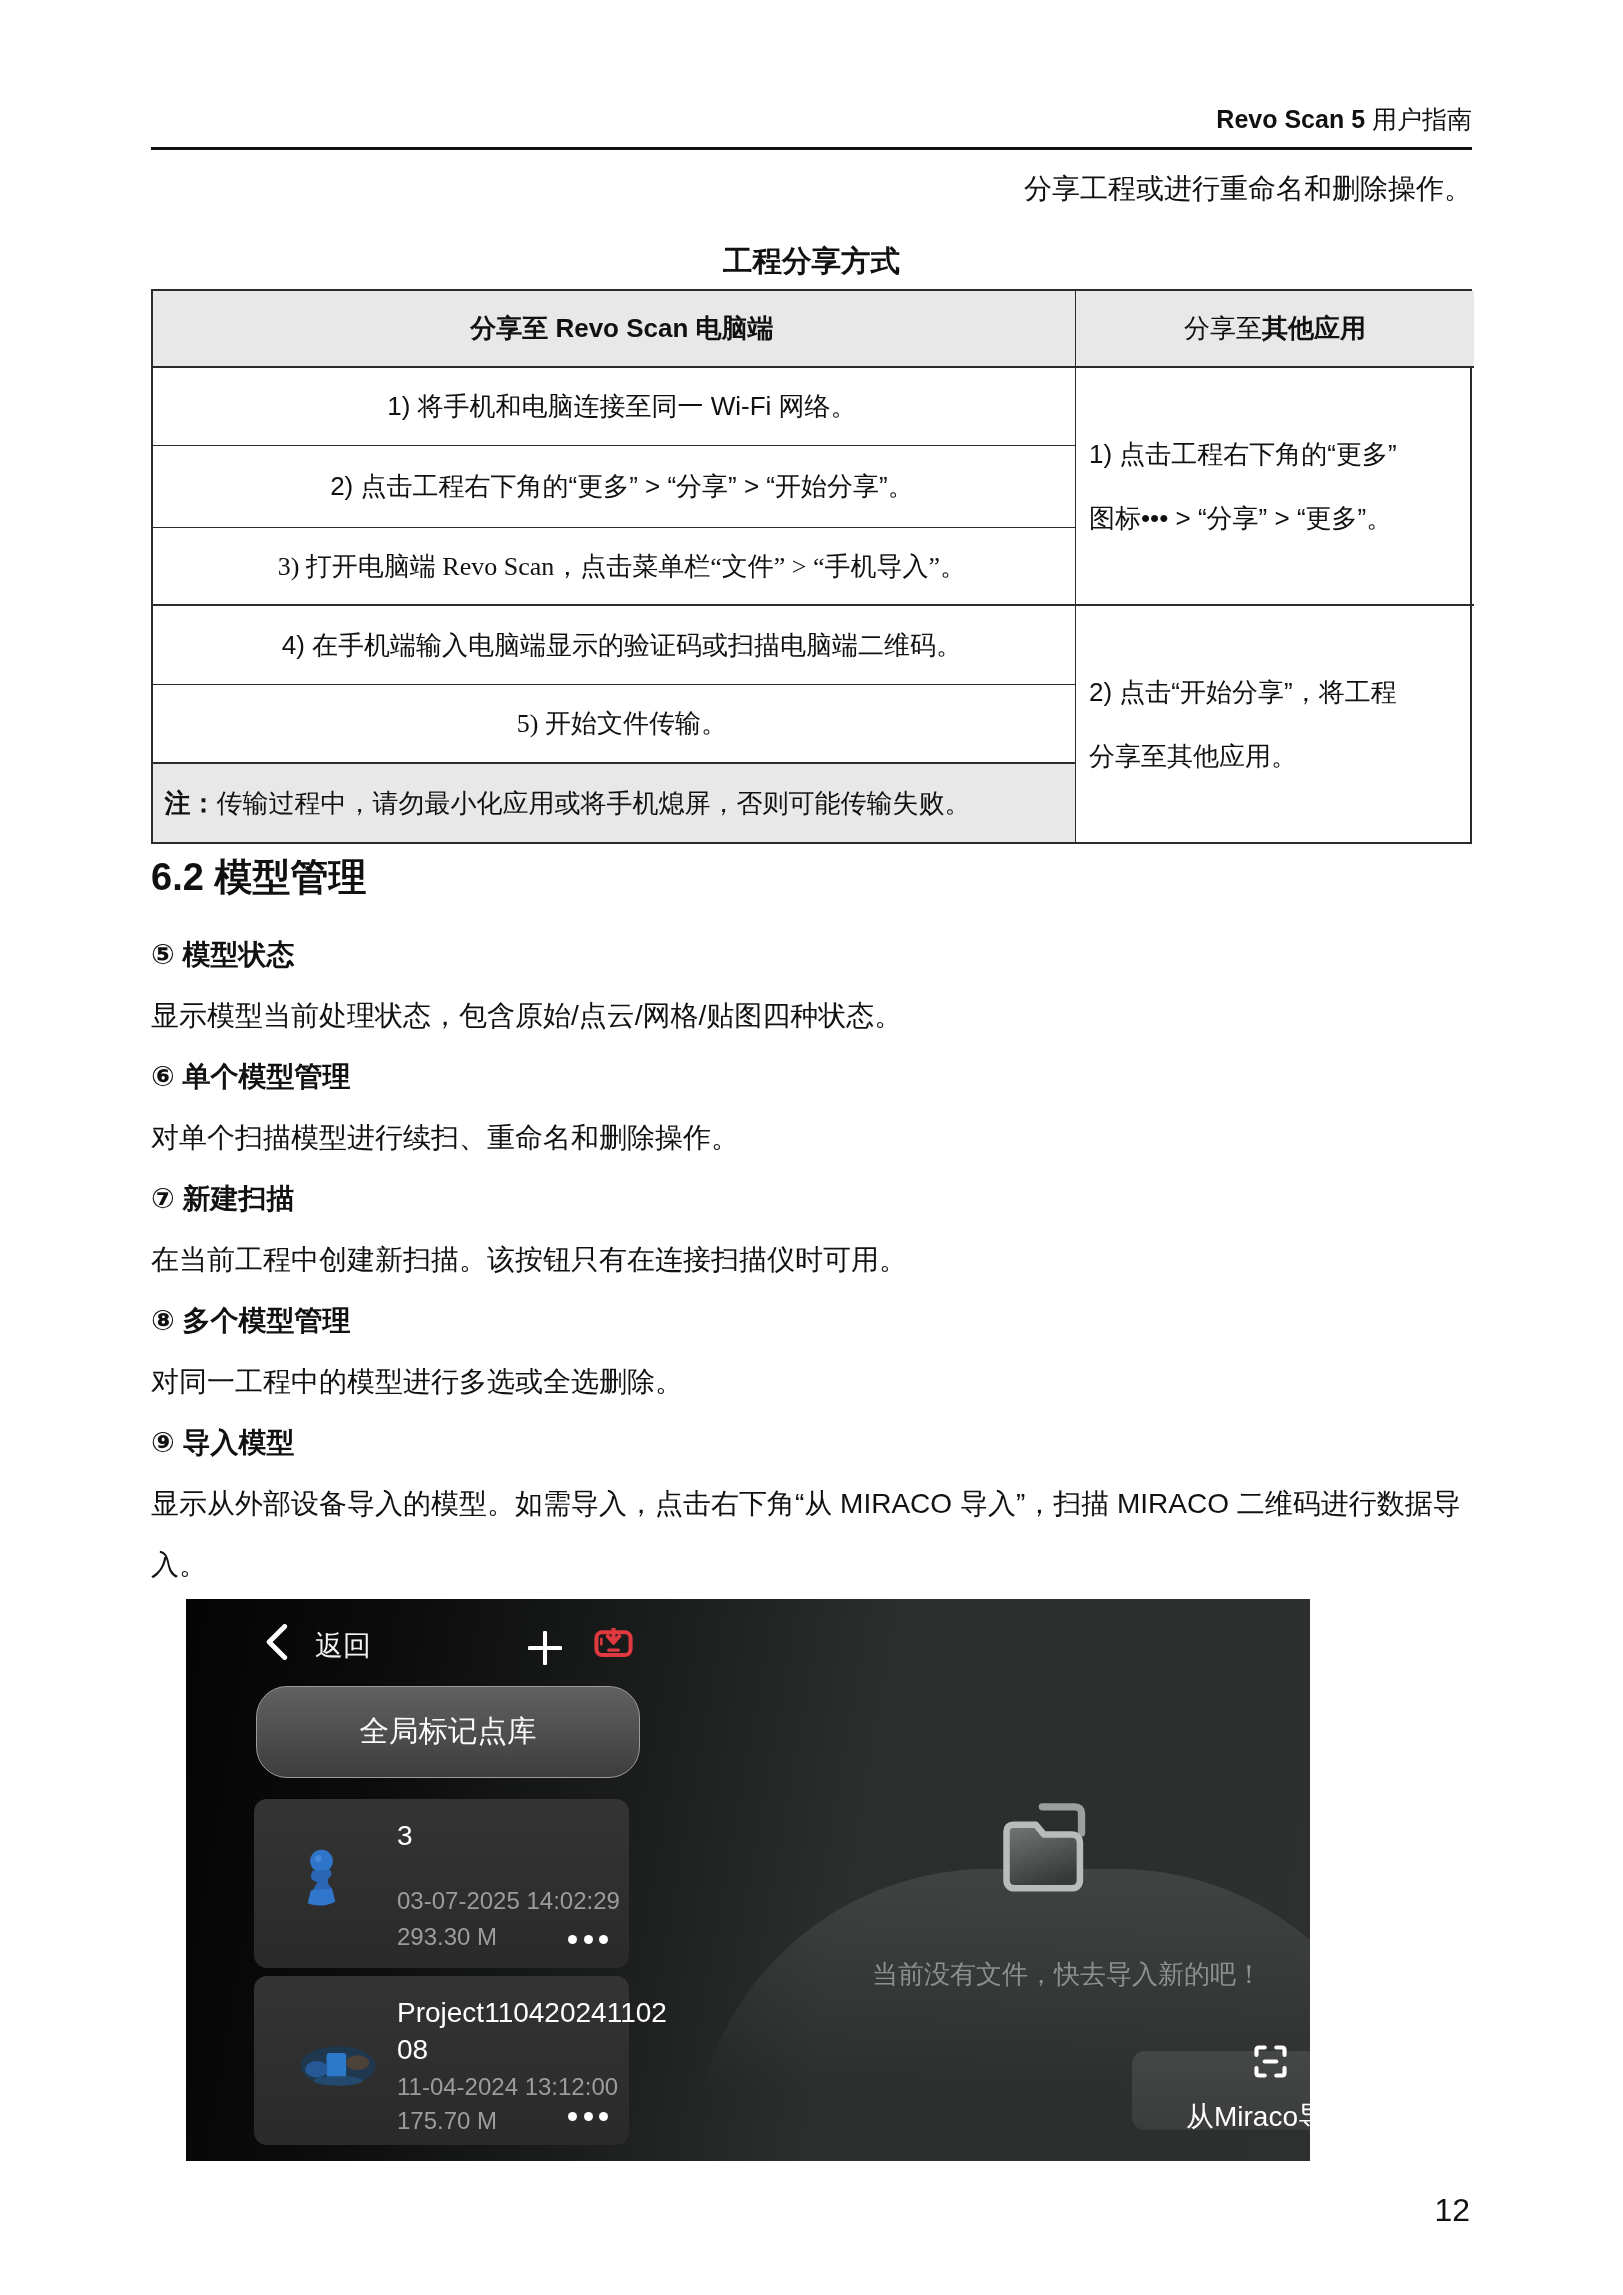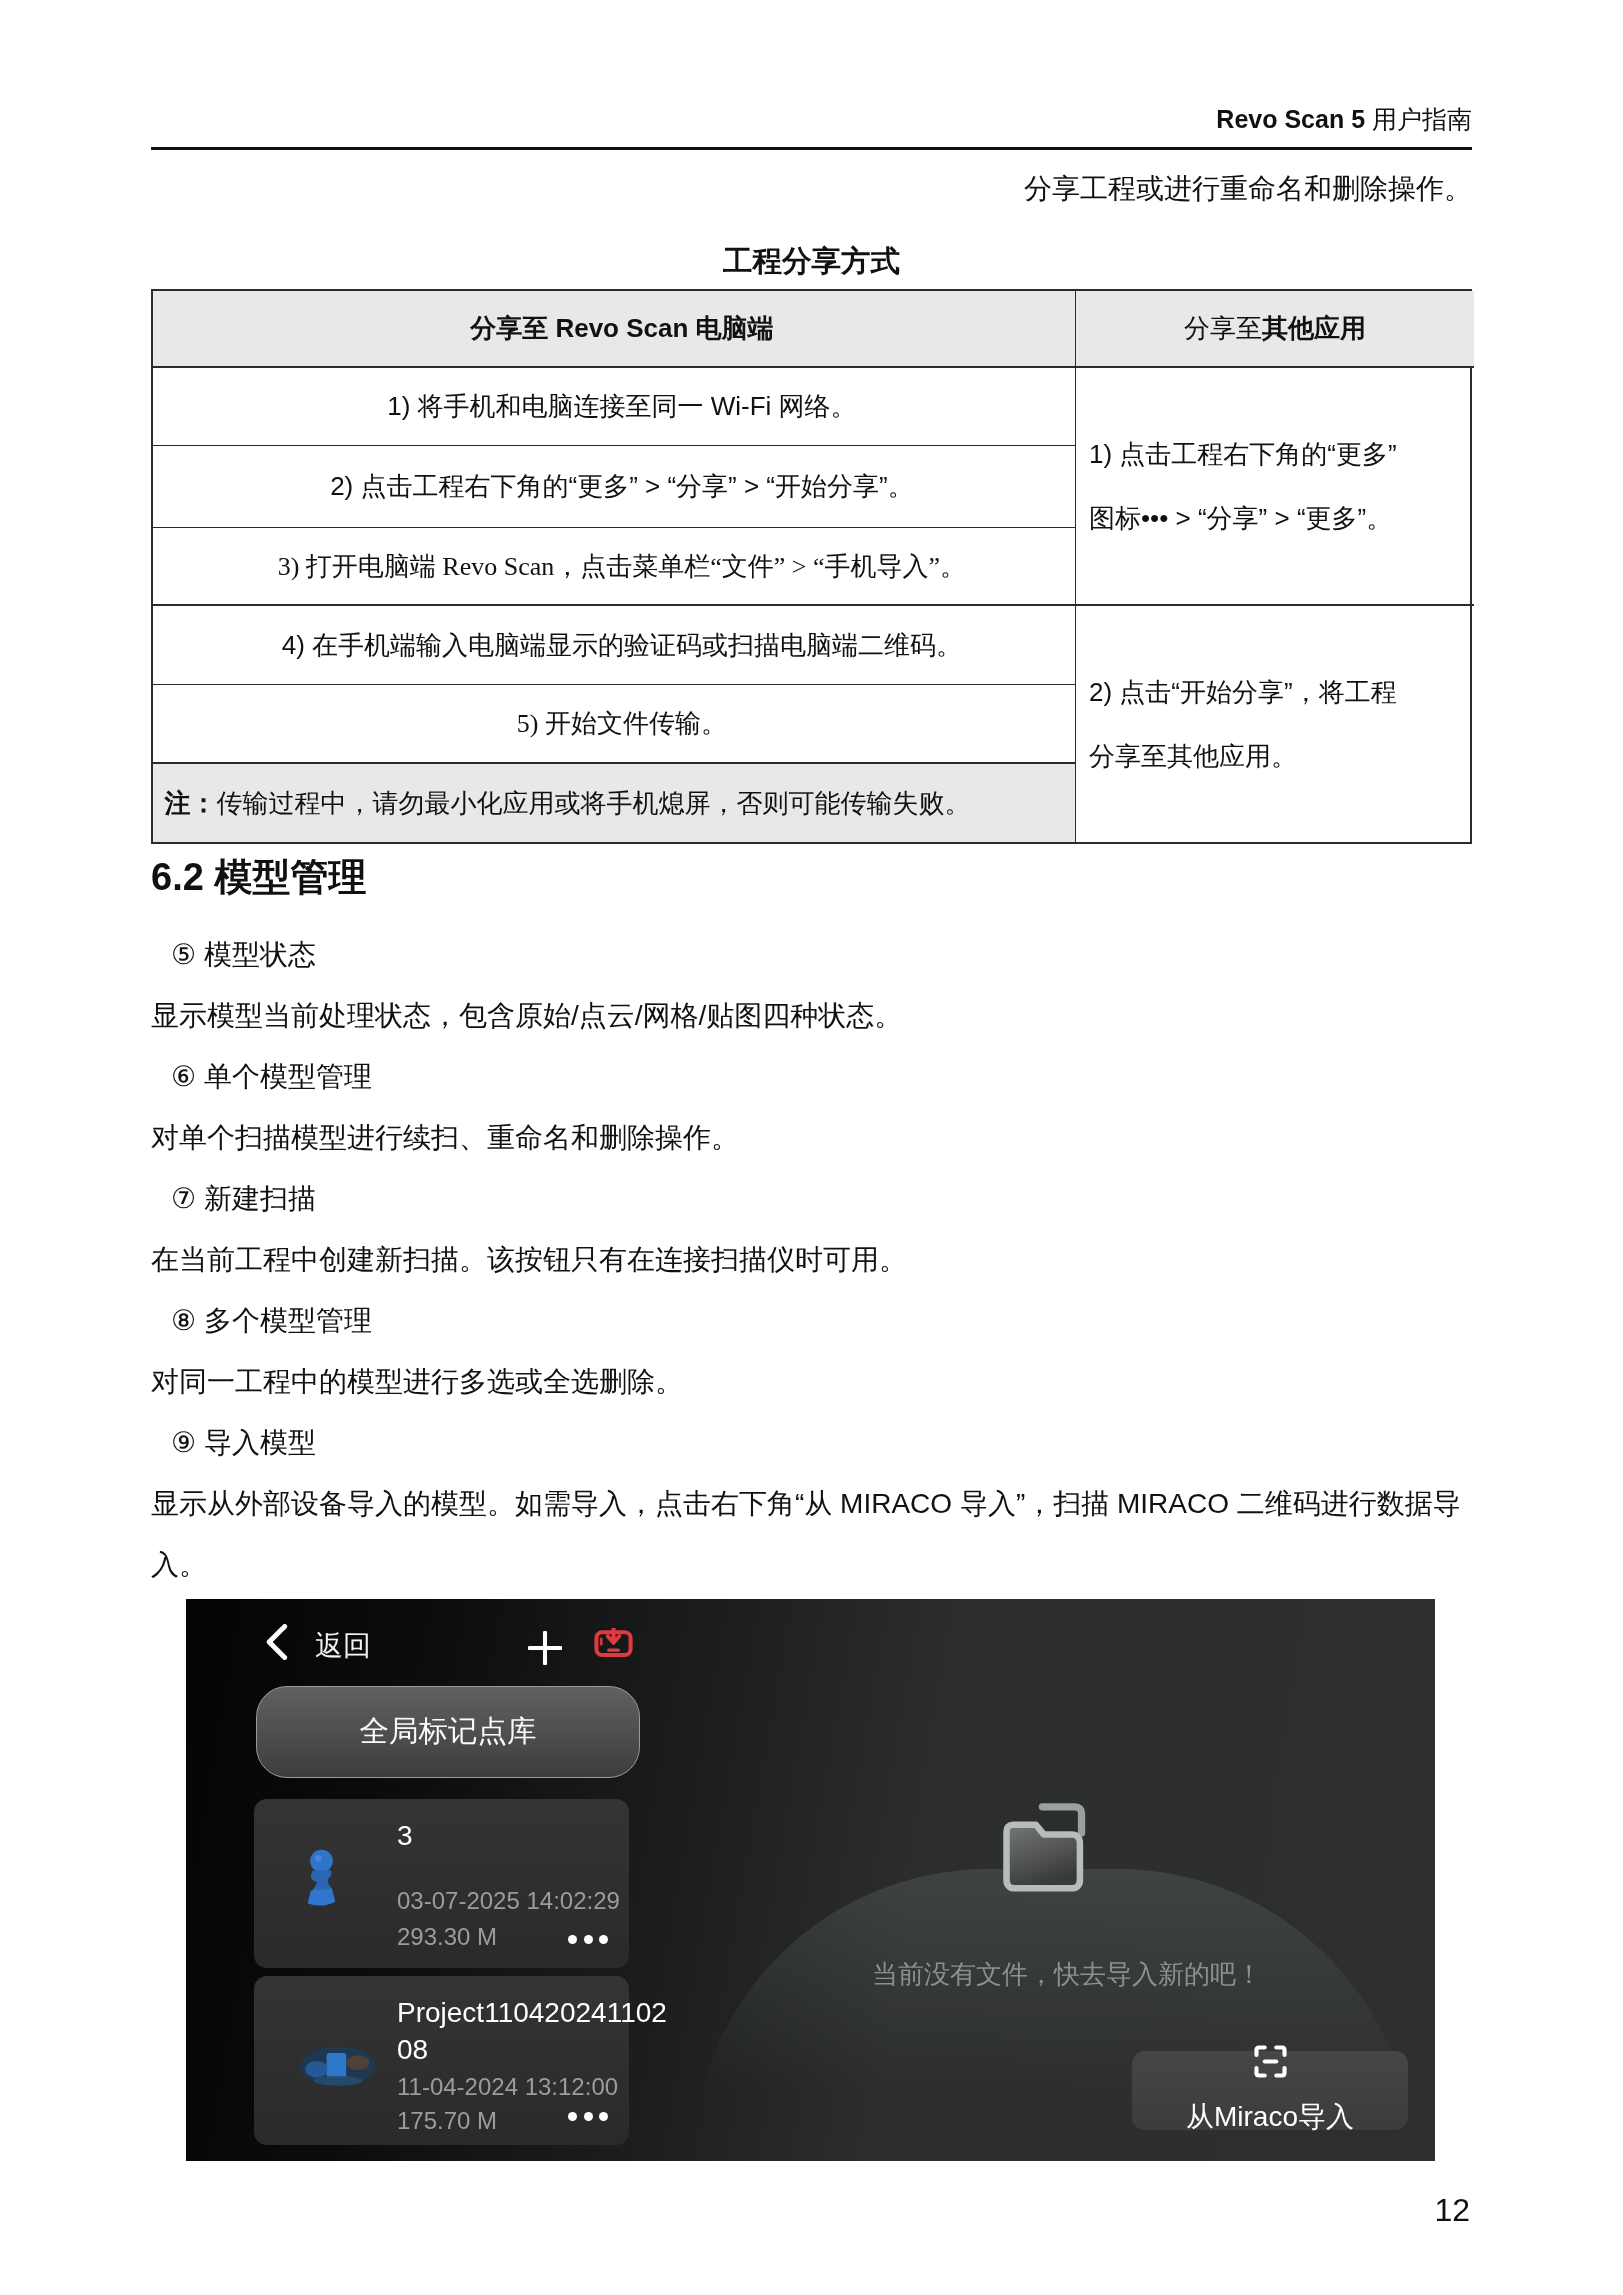"⑤ 模型状态" .item-title { font-weight: normal -> bold; margin-left: 20px -> none }
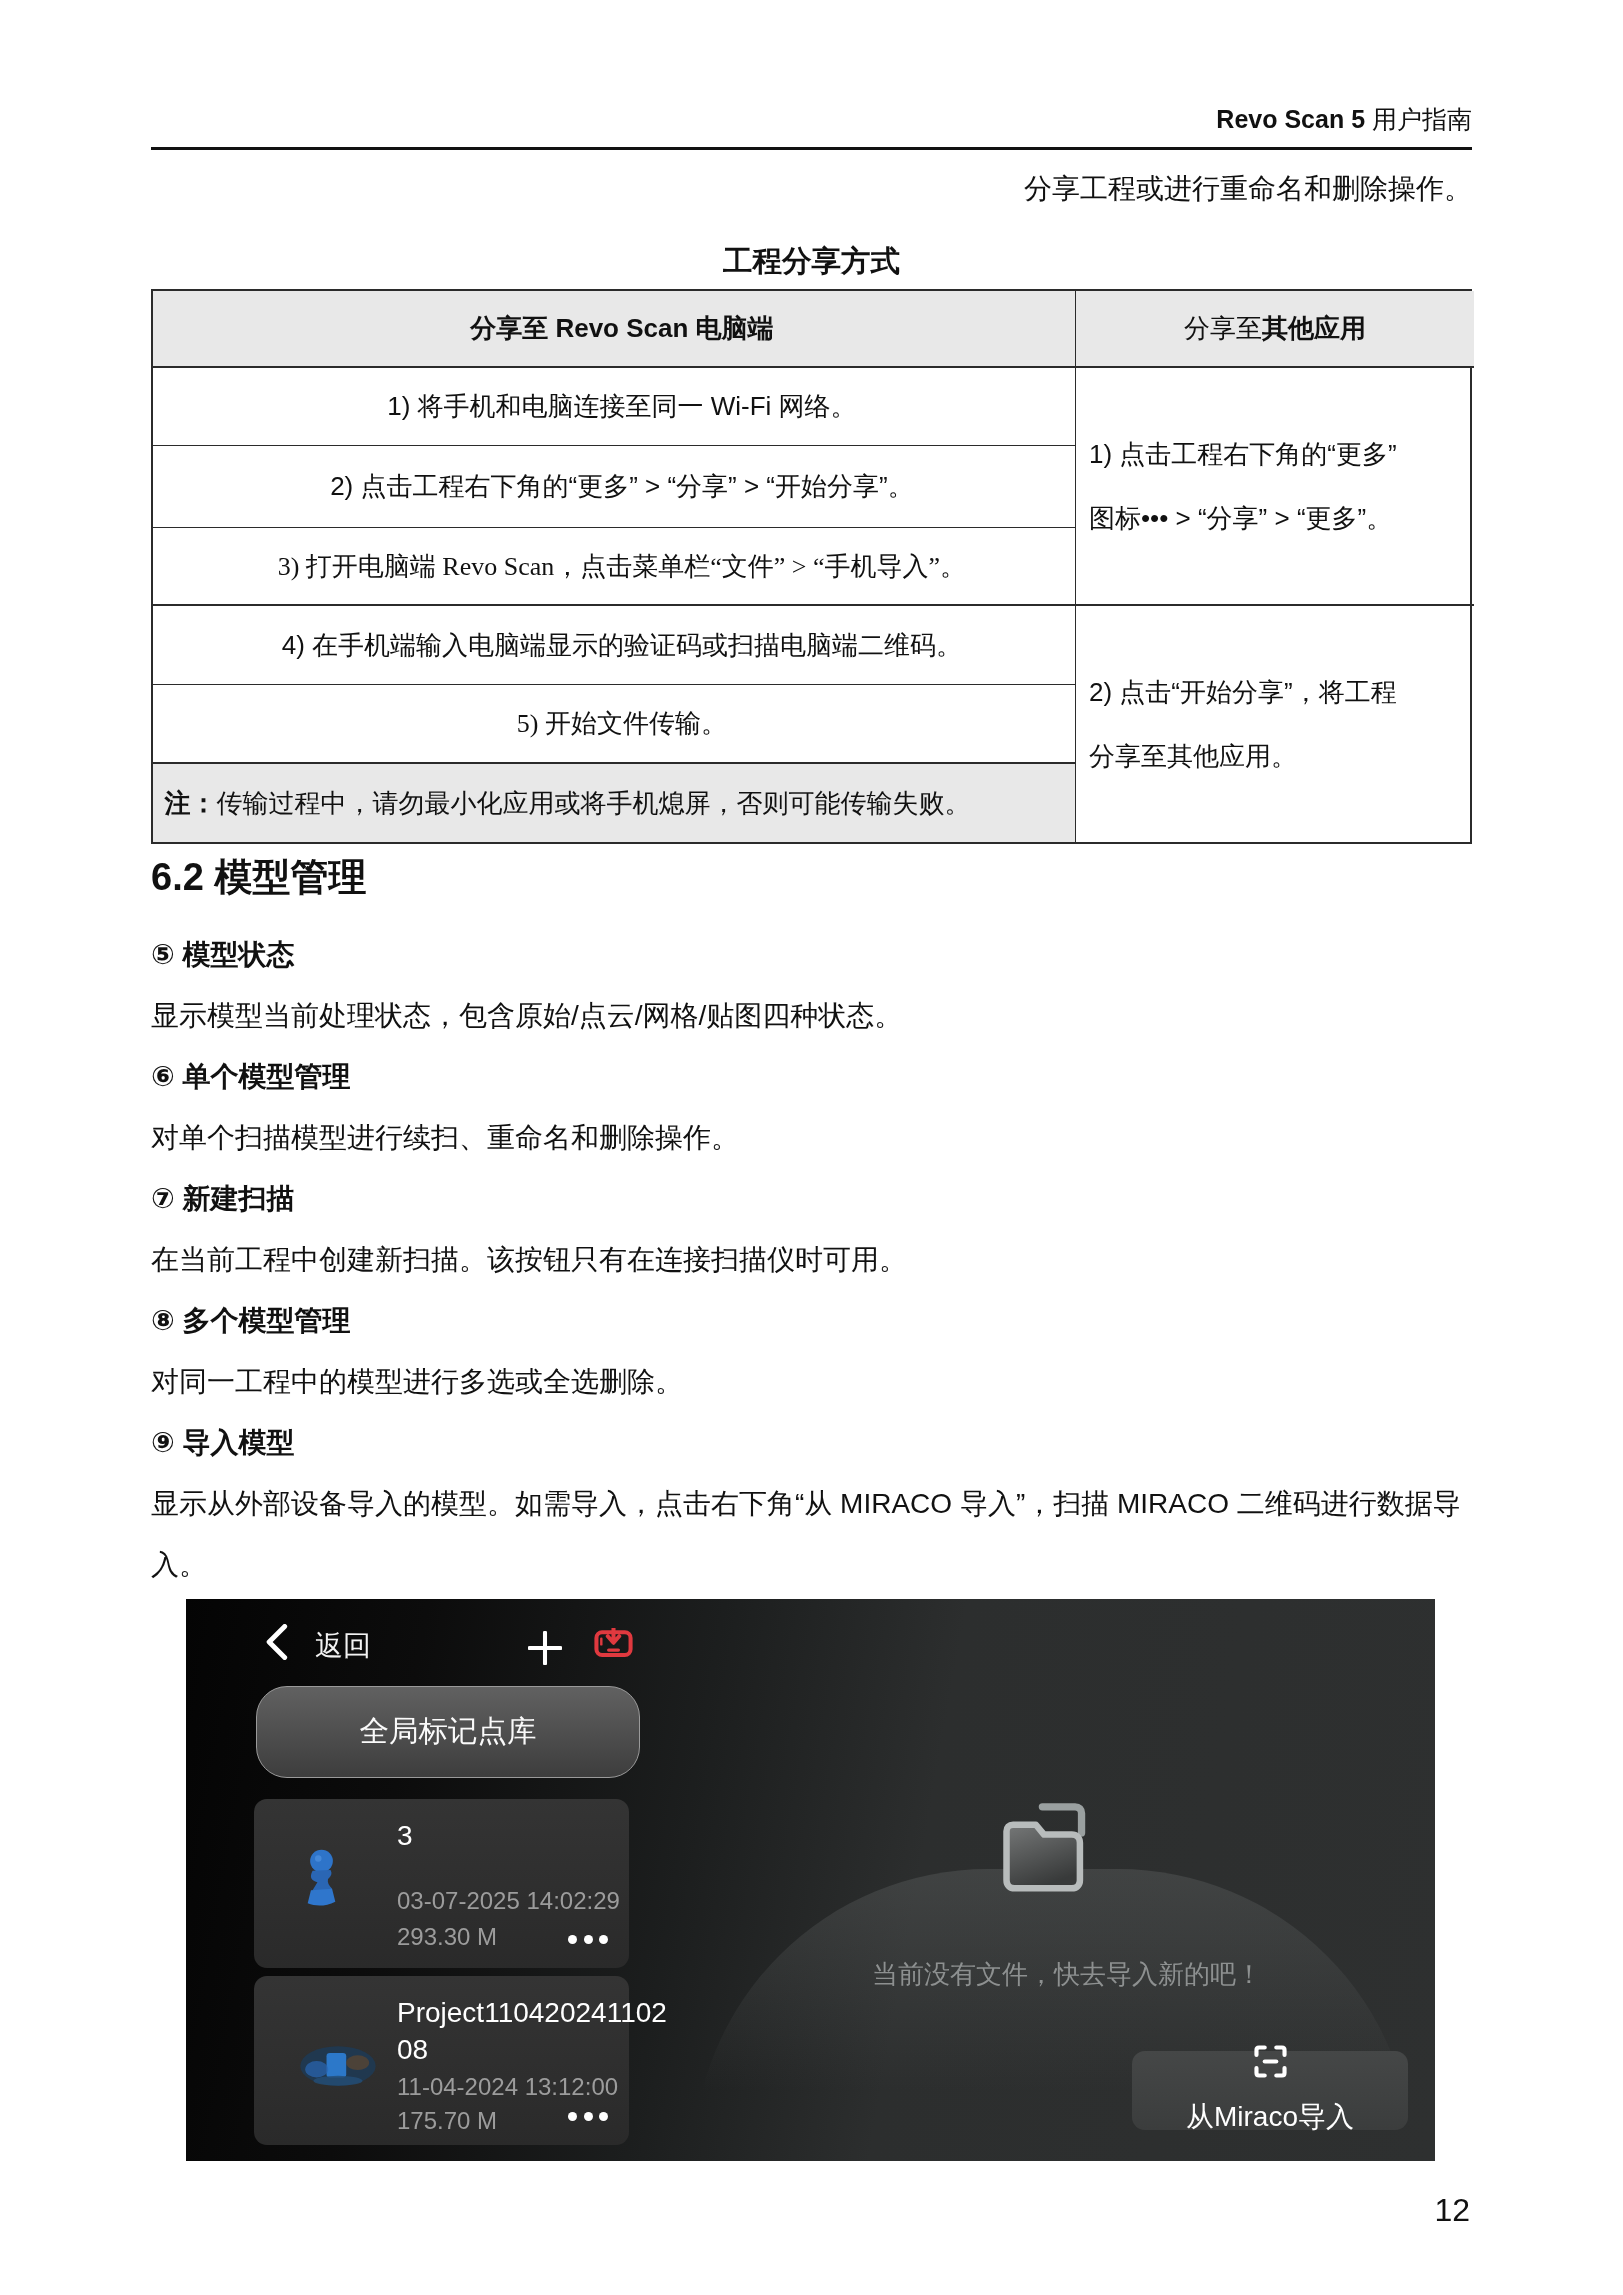"返回" #app-shot { width: 1249px -> 1124px }
